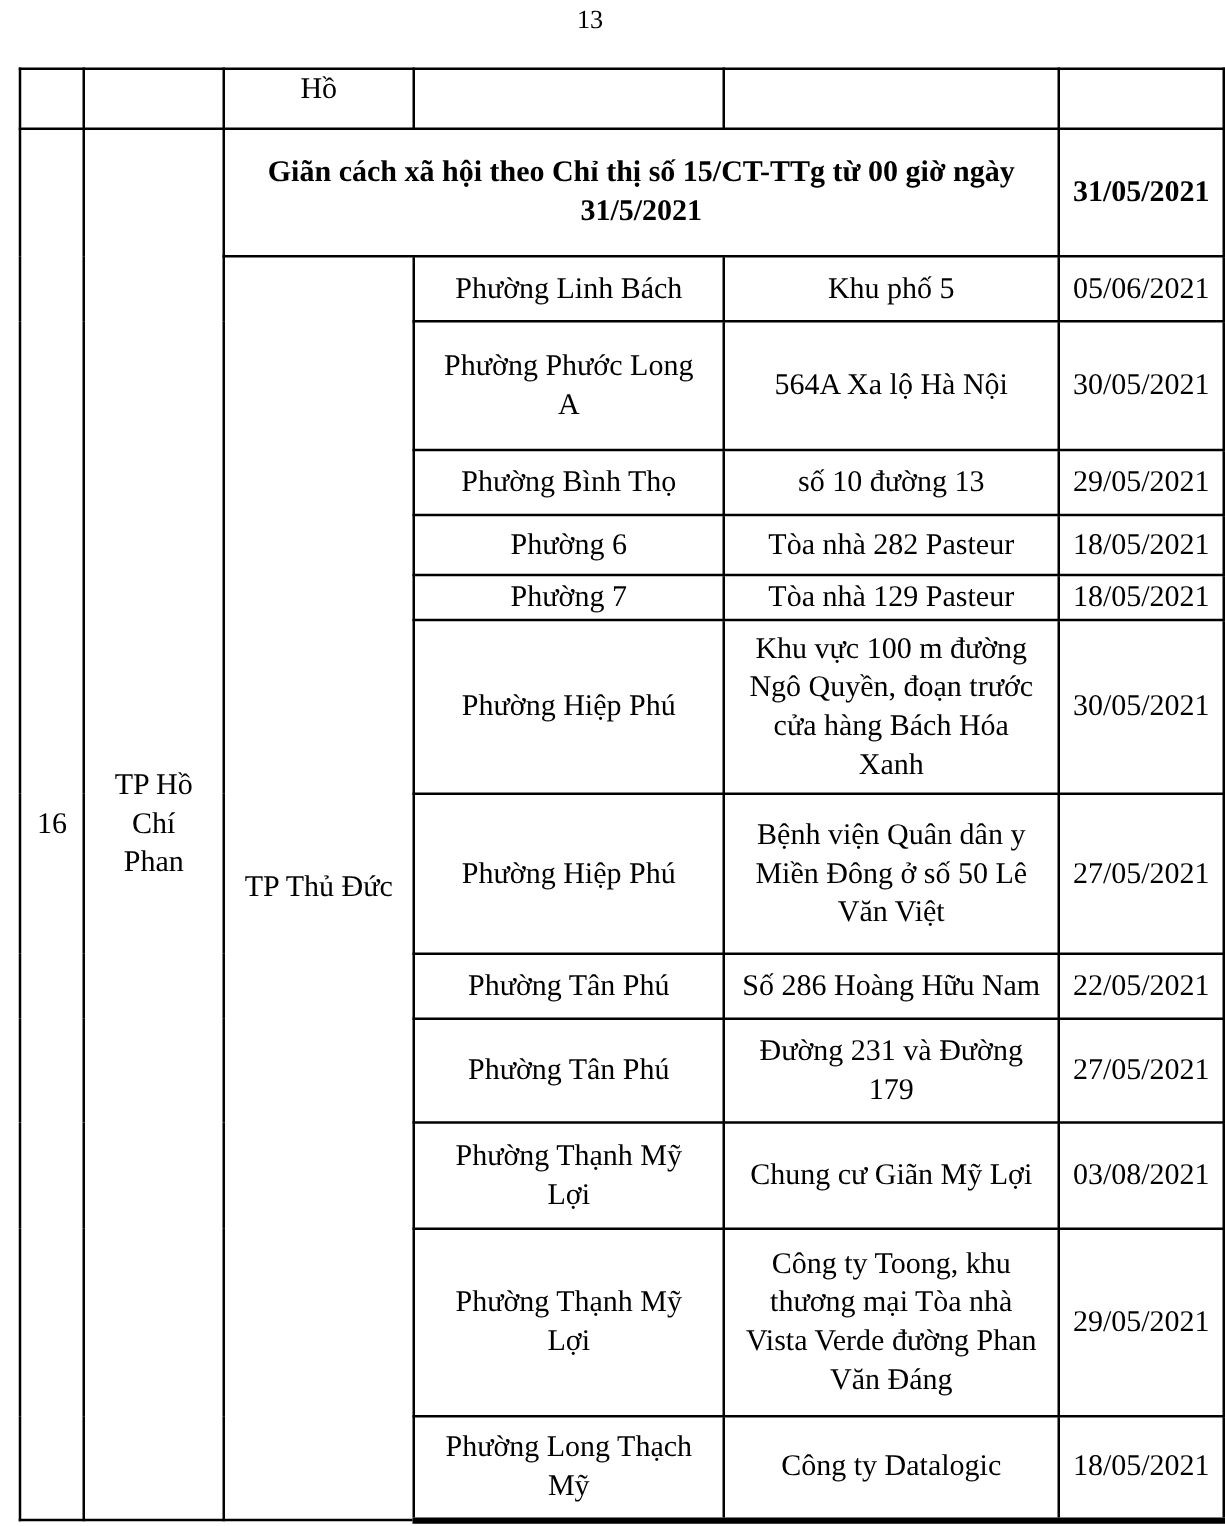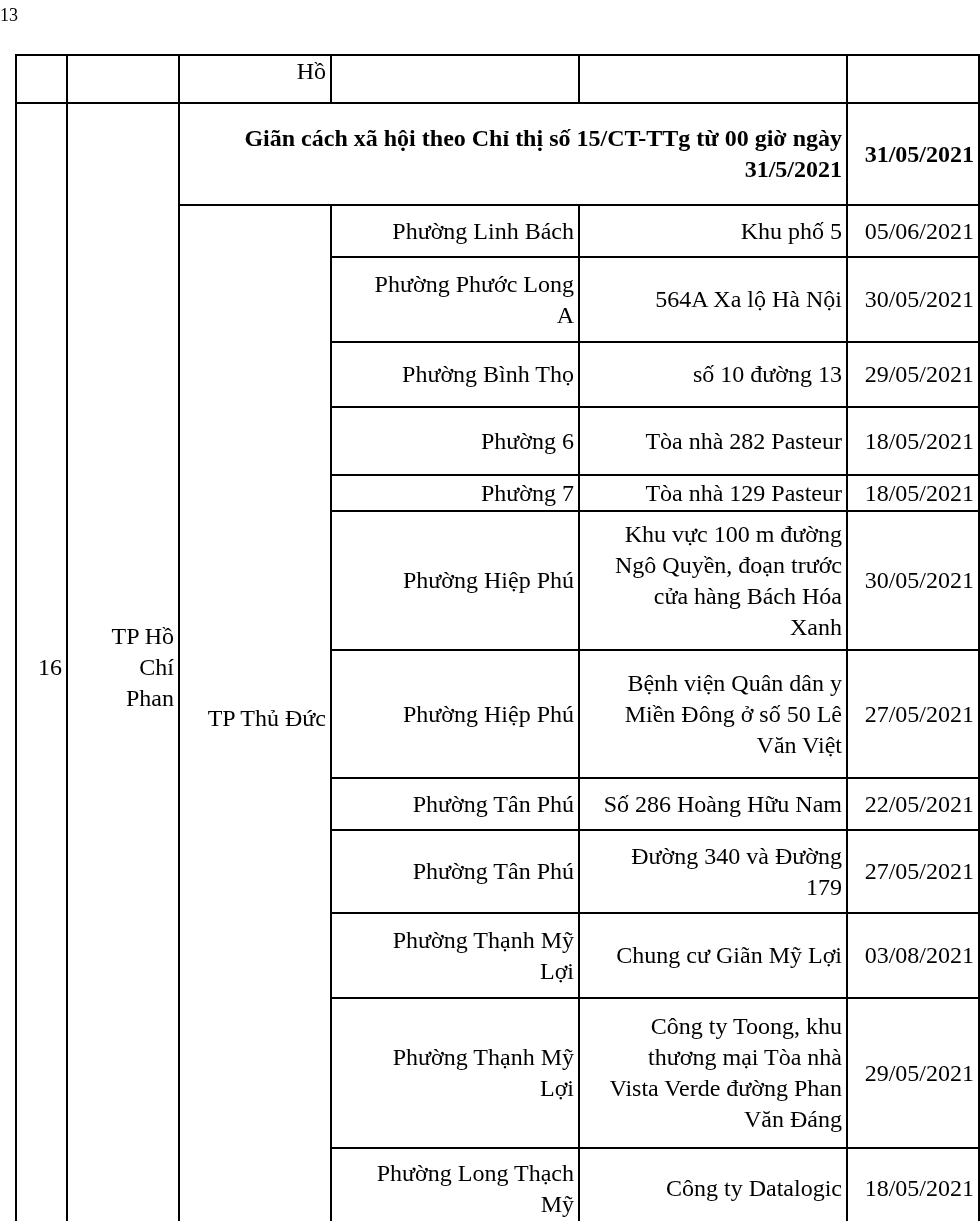"13" .page-number { font-size: 18px -> 21px; text-align: none -> center }
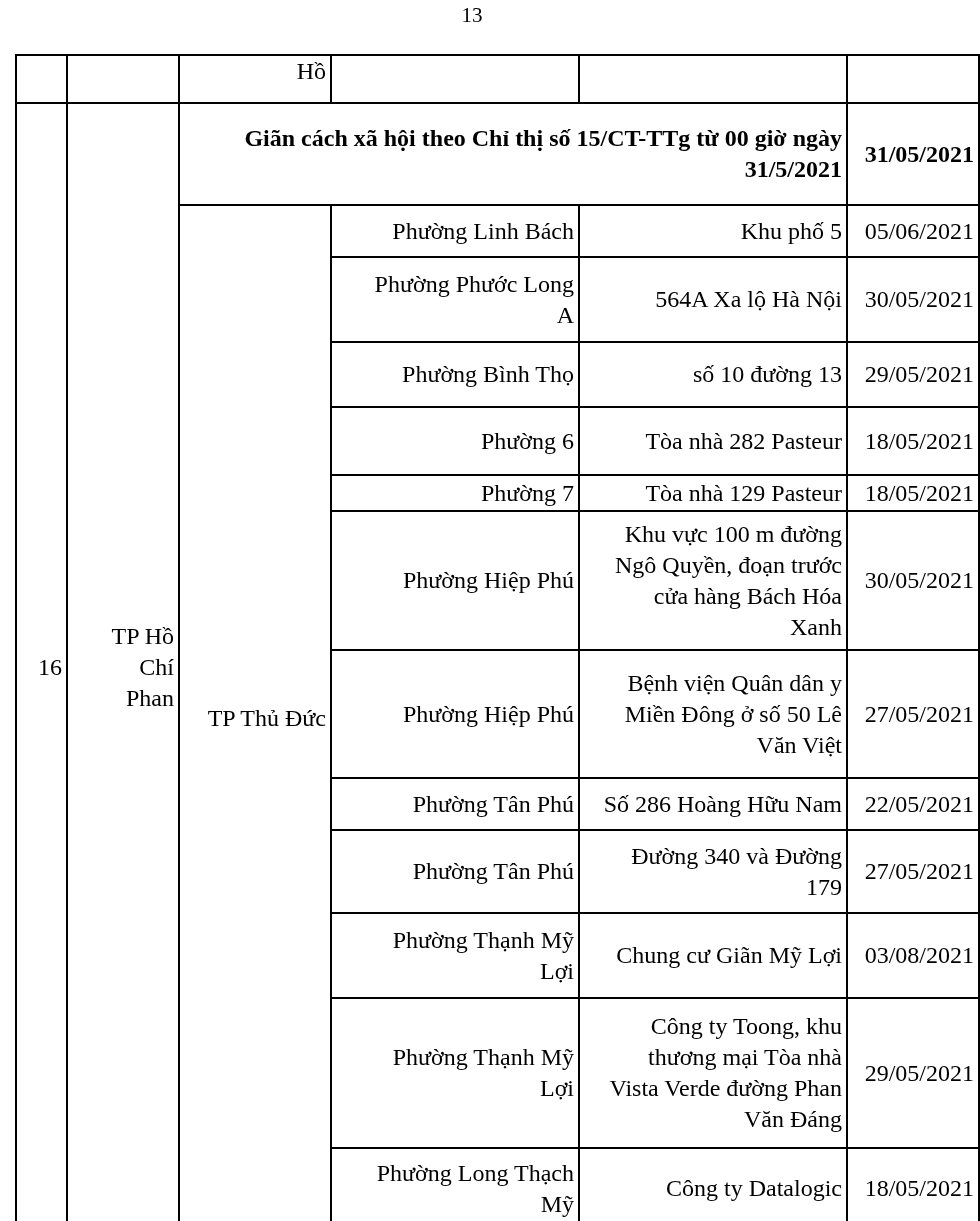"Hồ" table.doc-table td { text-align: right -> center }
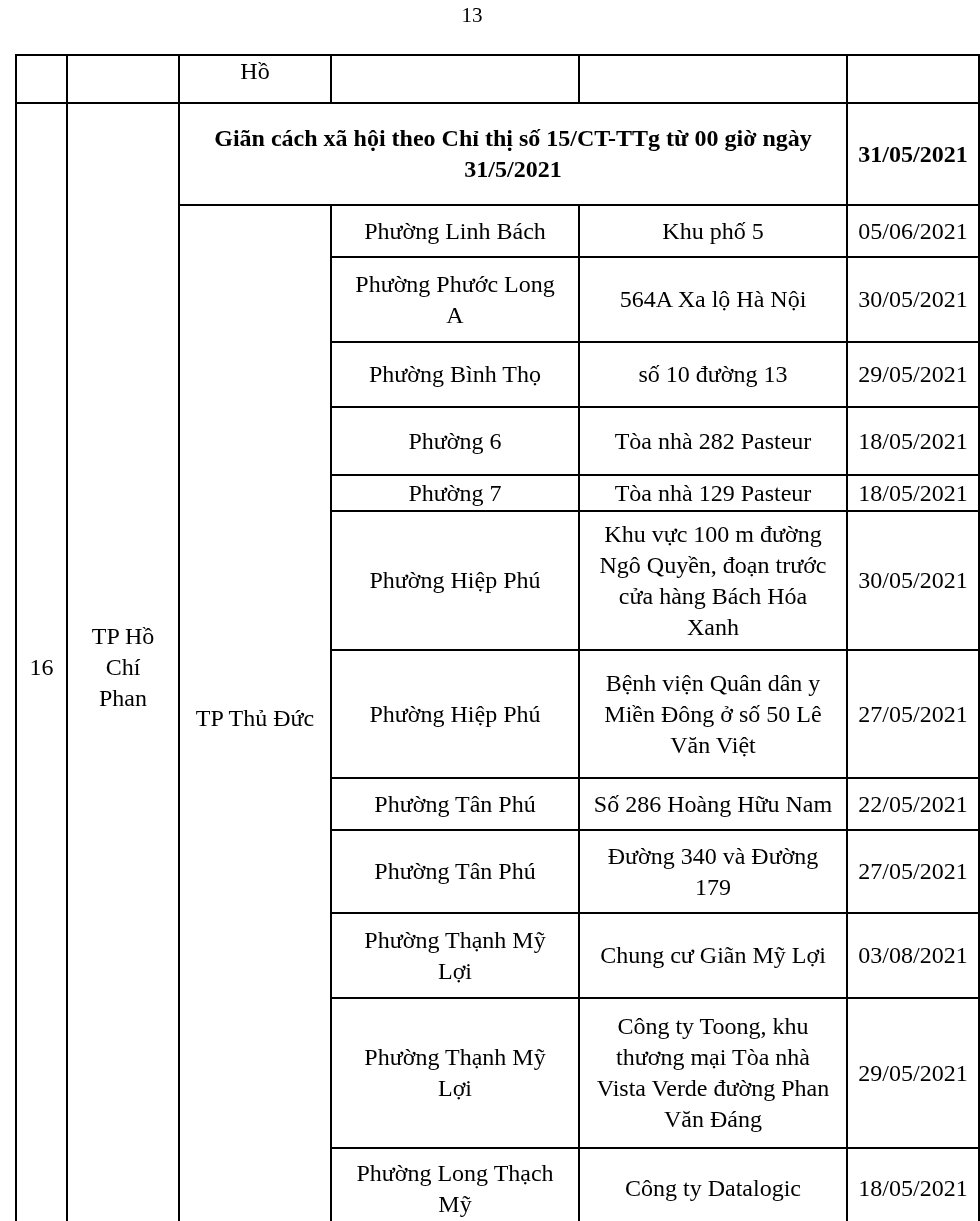"Phường Phước Long" tr { height: 85px -> 103px }
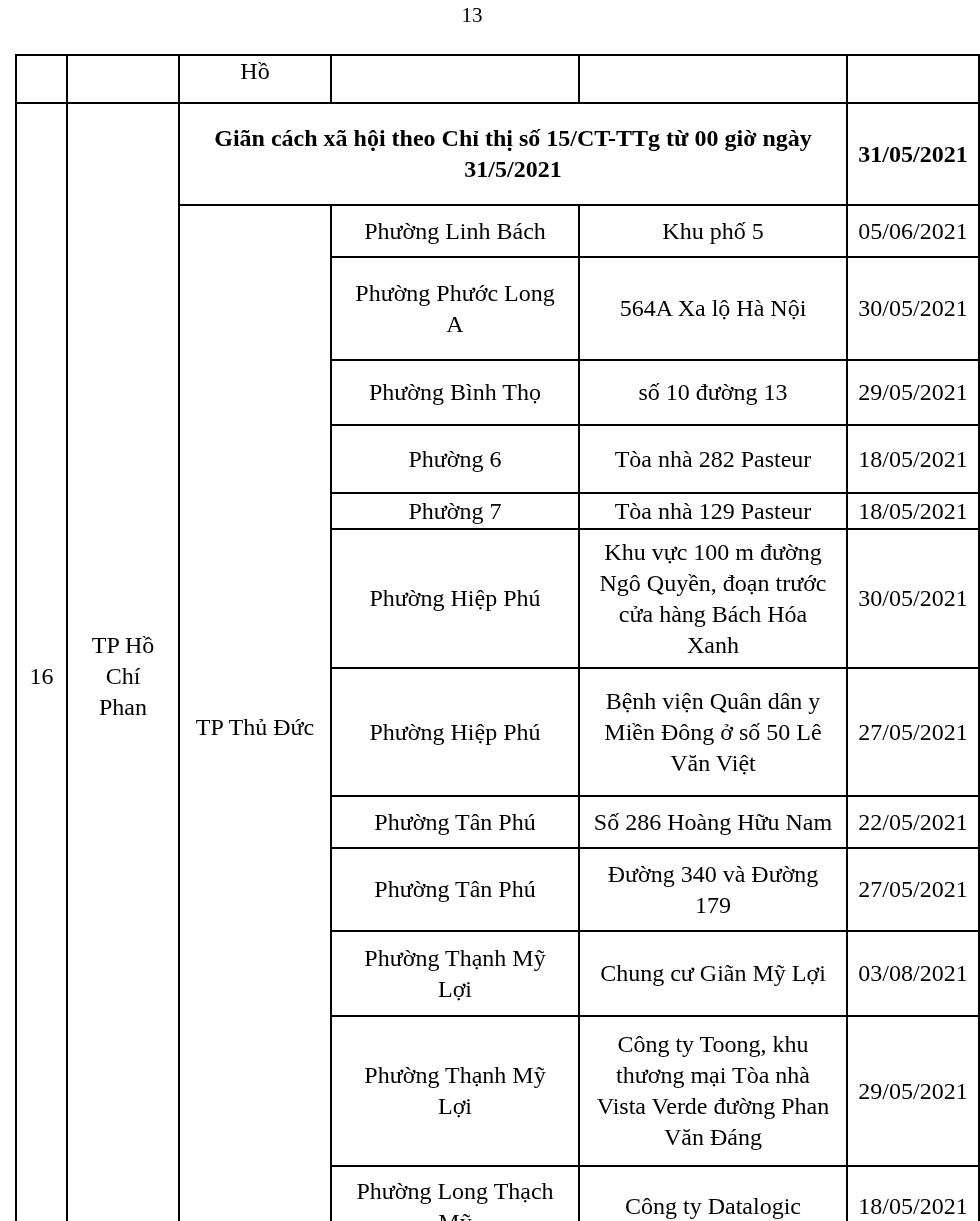"Phường Bình Thọ" tr { height: 65px -> 52px }
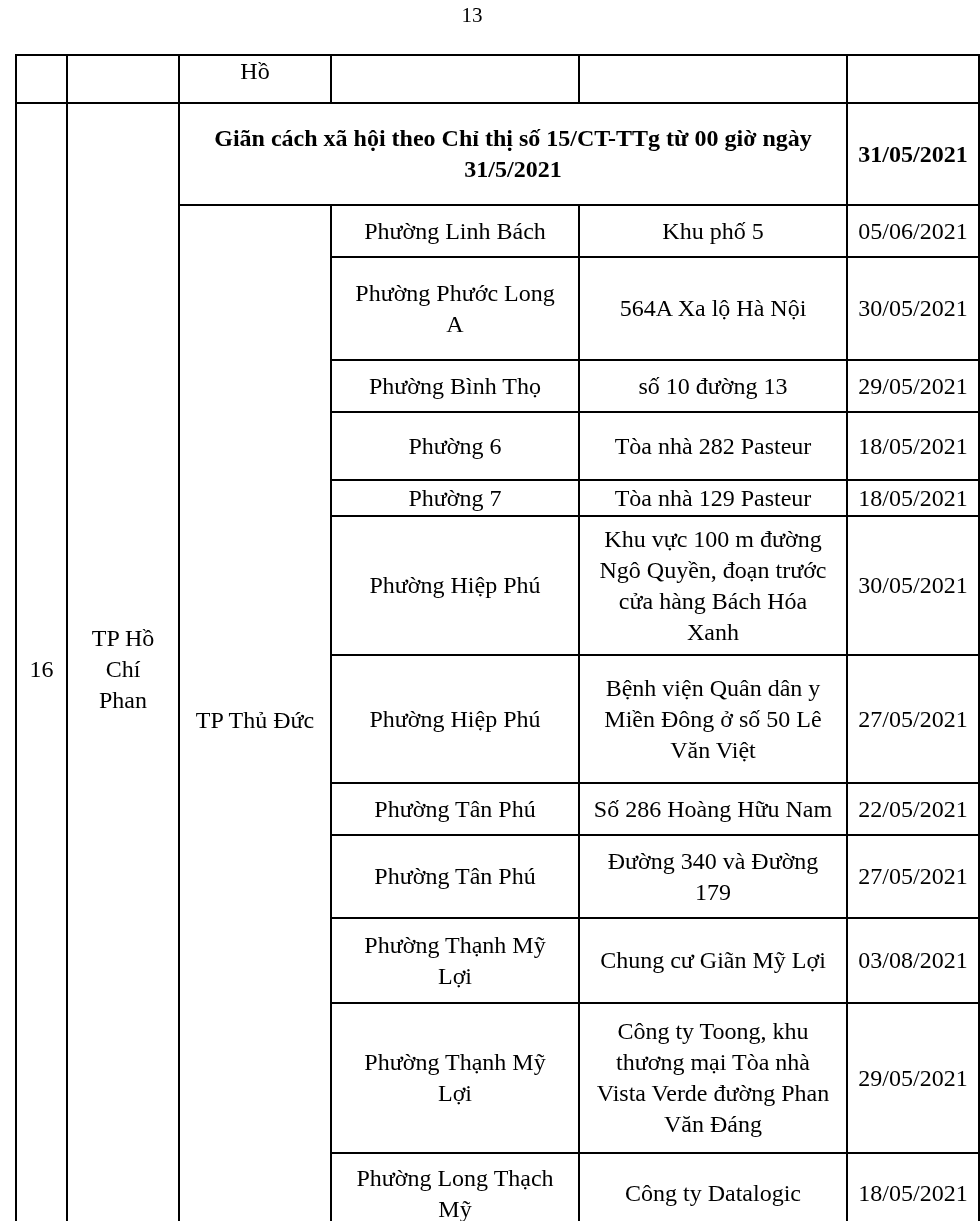"Phường 6" tr { height: 68px -> 48px }
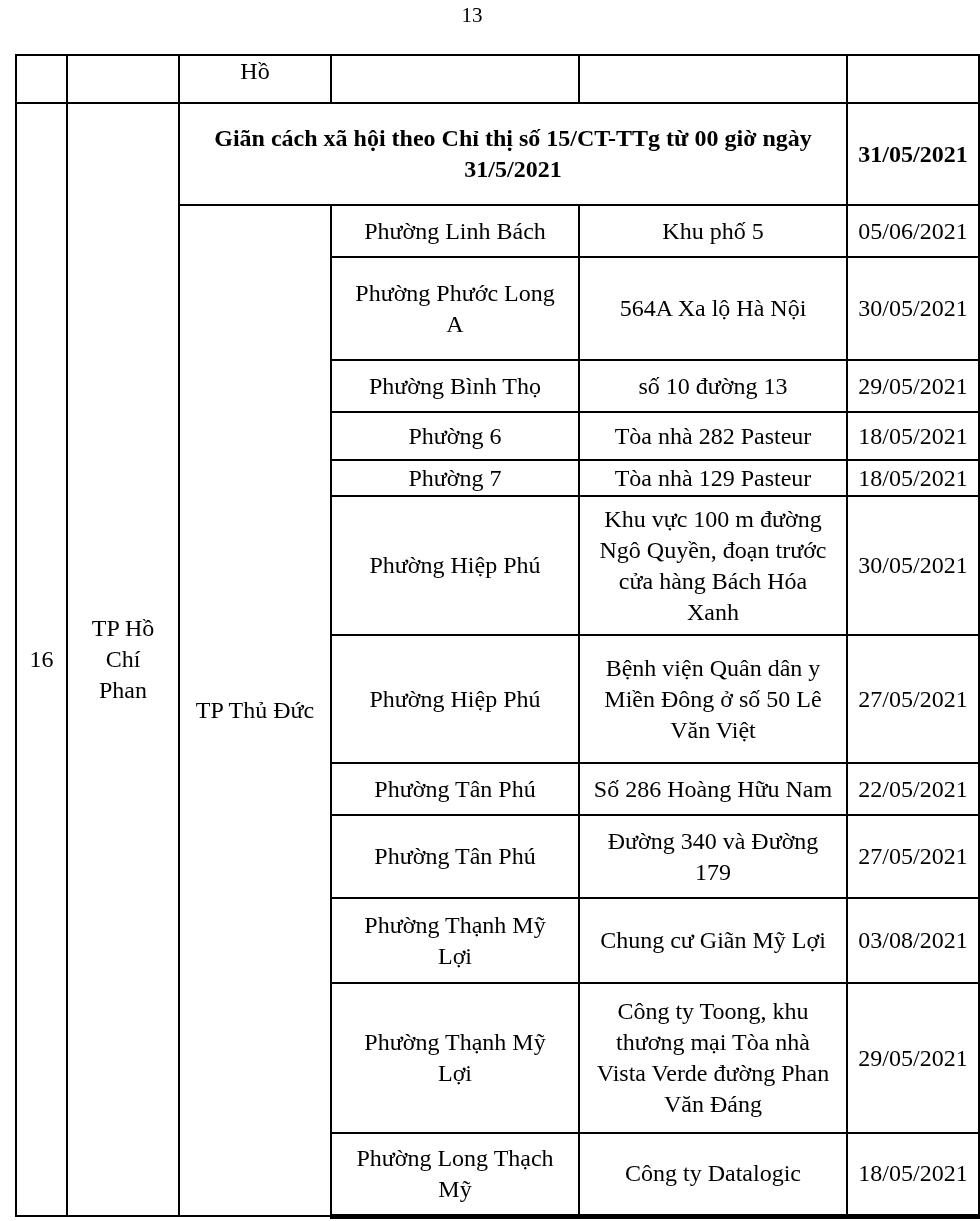"Đường 340 và Đường" td { text: 340 -> 231 }
